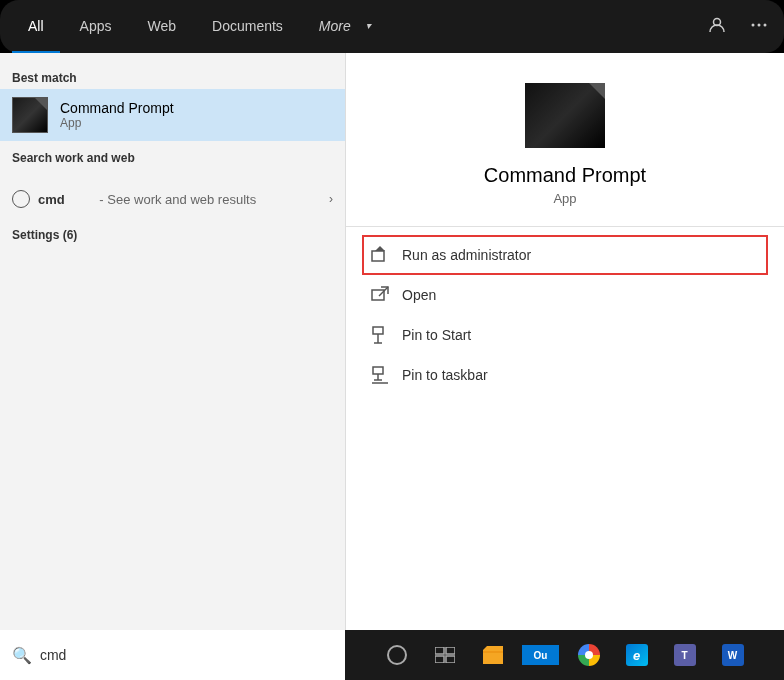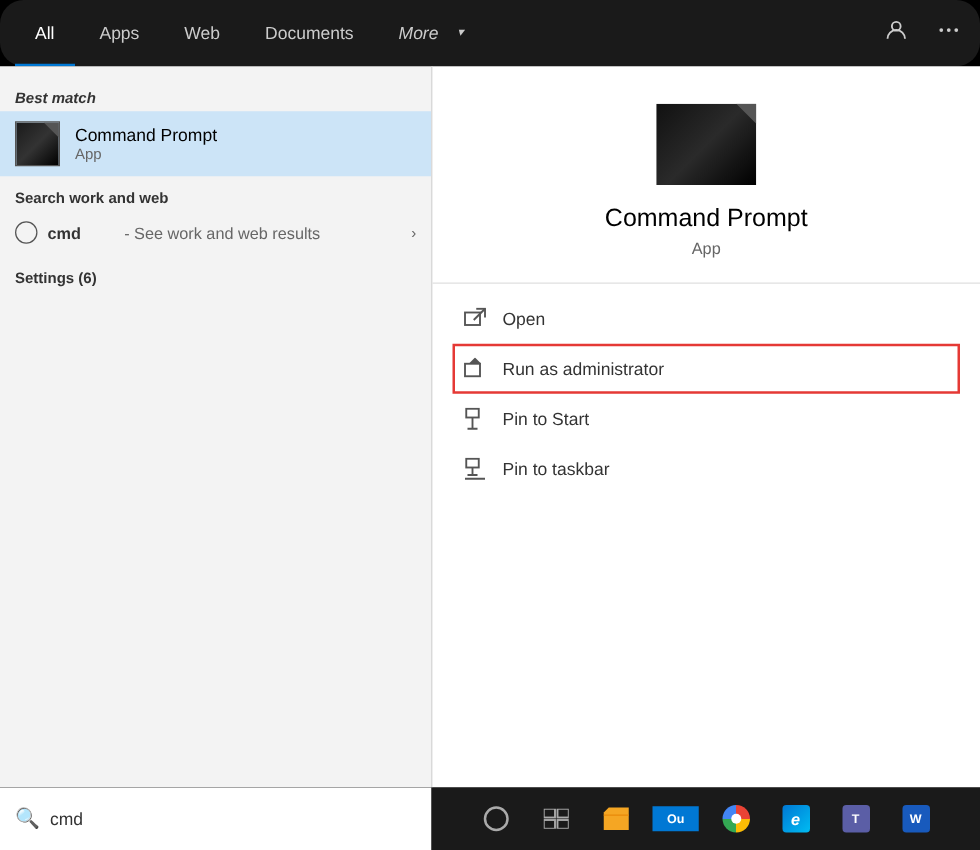"Best match" .section-label { font-style: italic -> none }
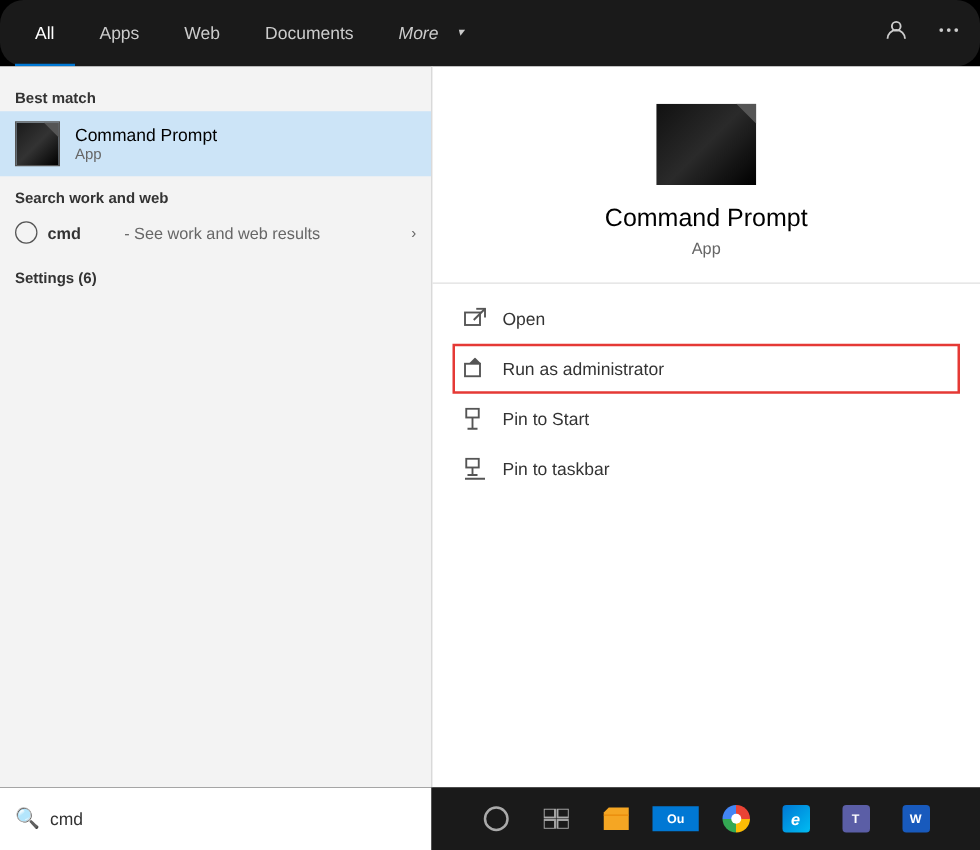"Search work and web" .search-work-label { margin-bottom: 6px -> 19px }
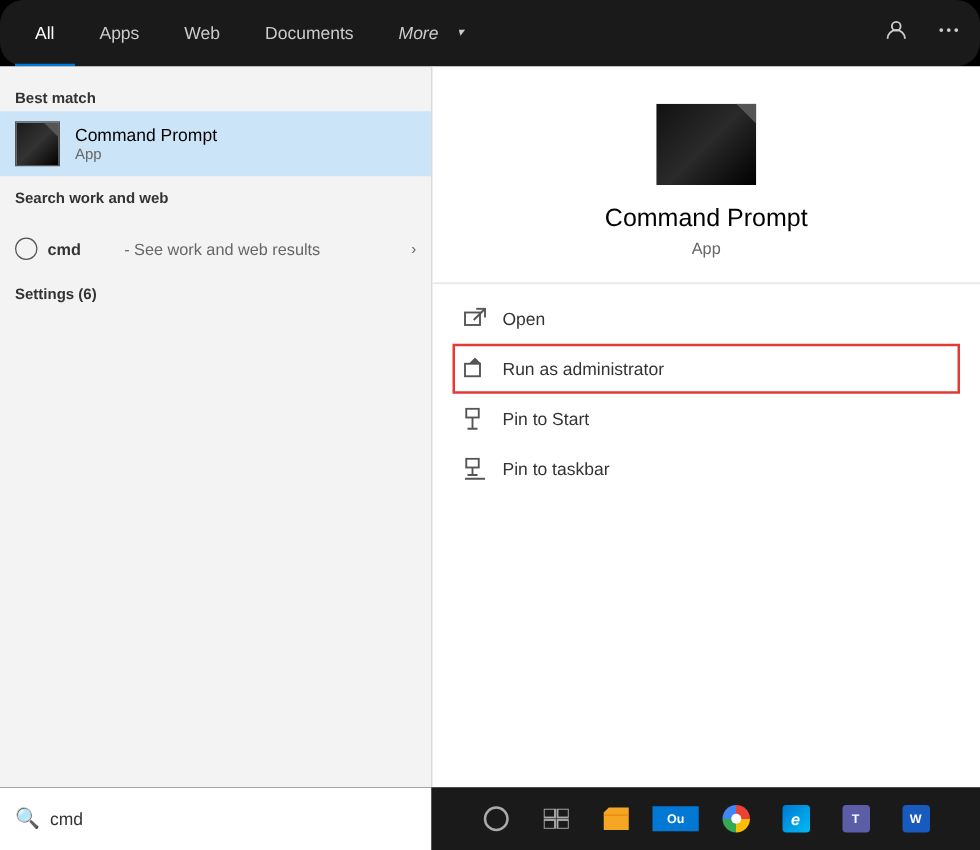"Open" div.action-item { order: before "Run as administrator" -> after "Run as administrator" }
